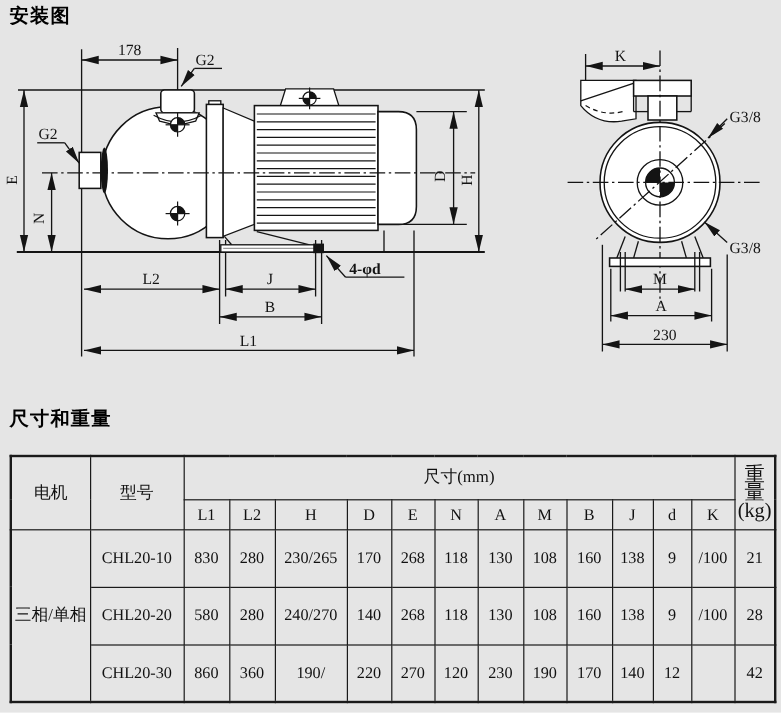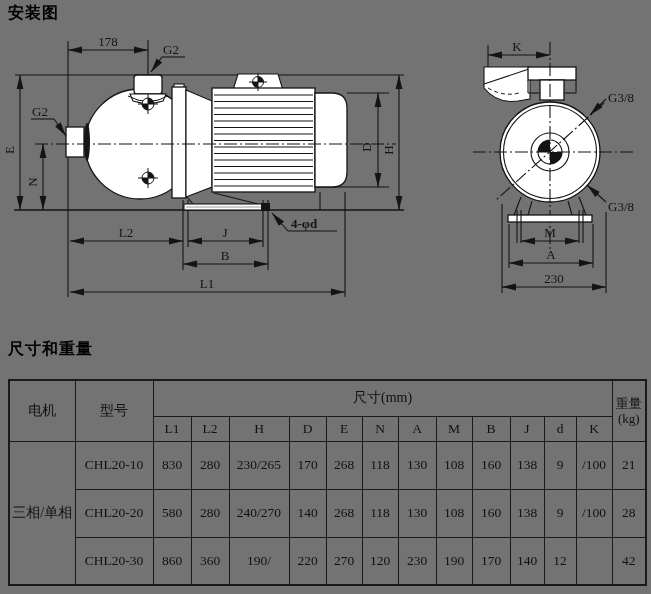"安装图" .page { background: #737373 -> #e5e5e5 }
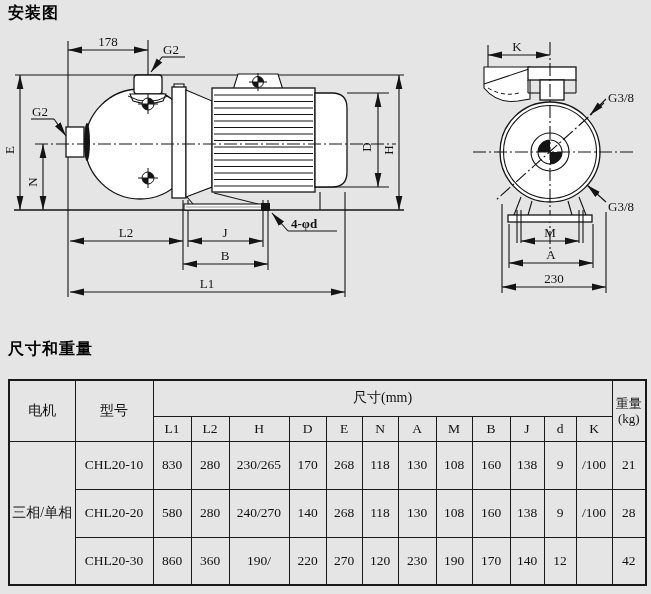"重量" .wt div { font-size: 13px -> 17px }
